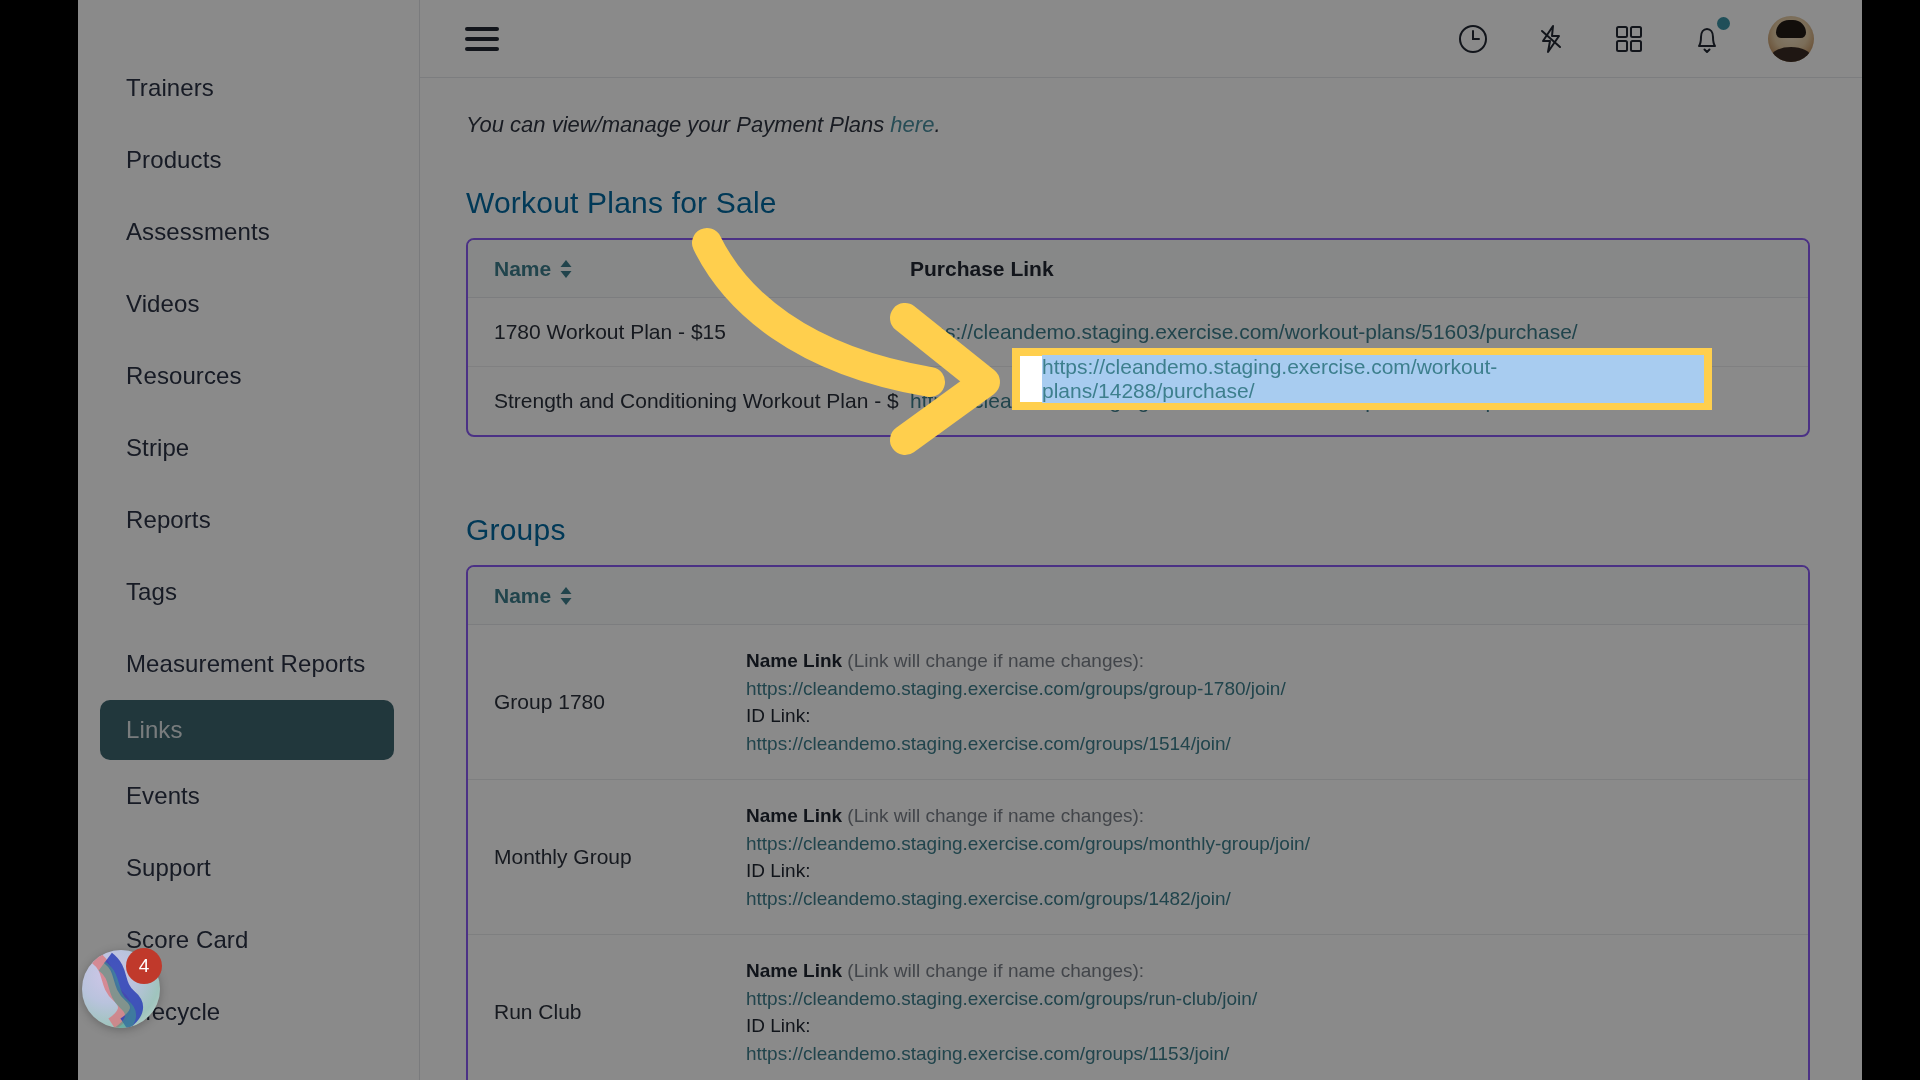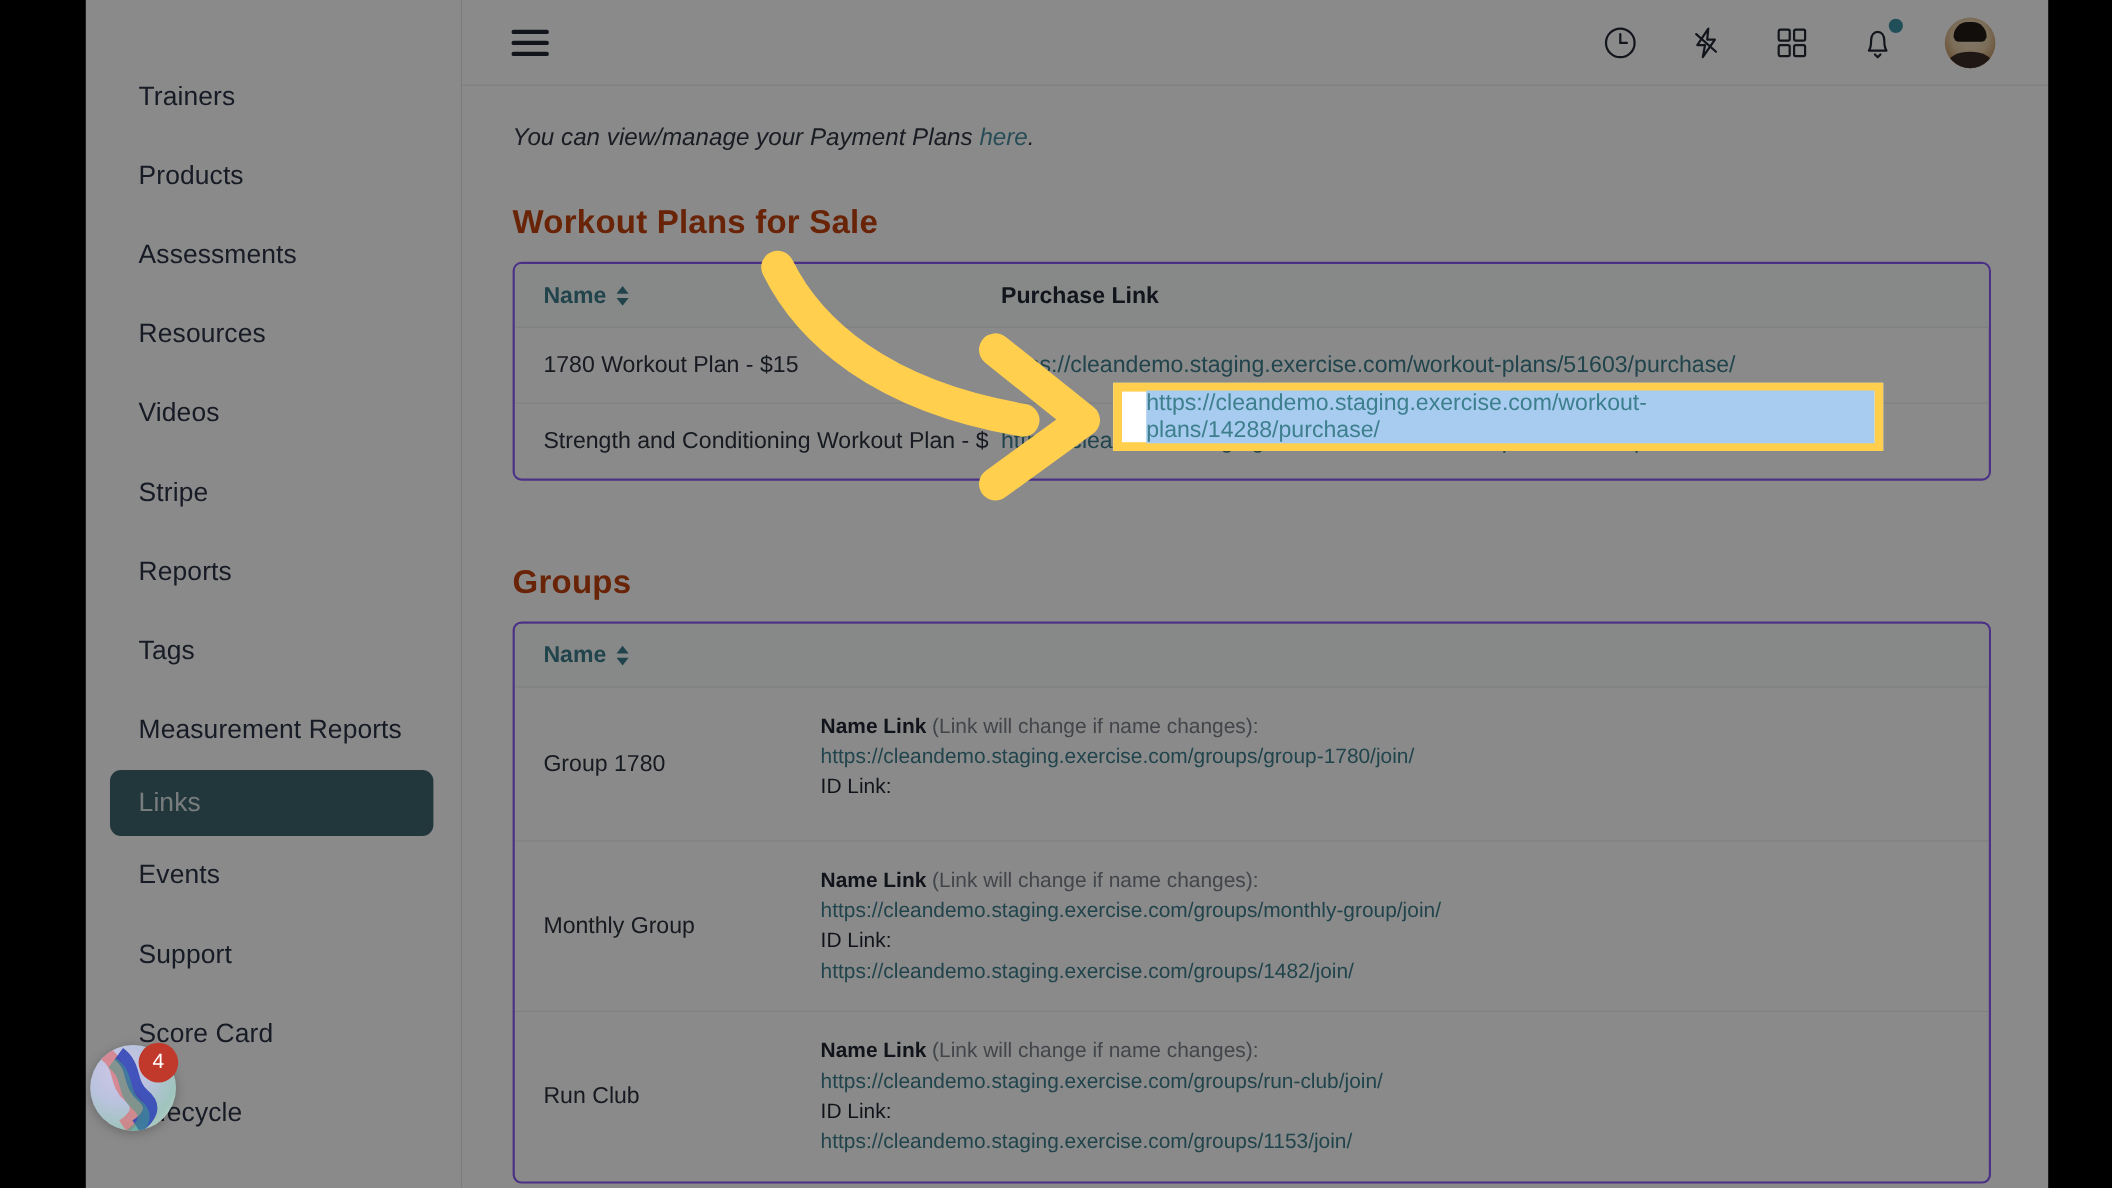"Workout Plans for Sale" .section-title { color: #c2410c -> #0369a1; font-weight: 700 -> 400 }
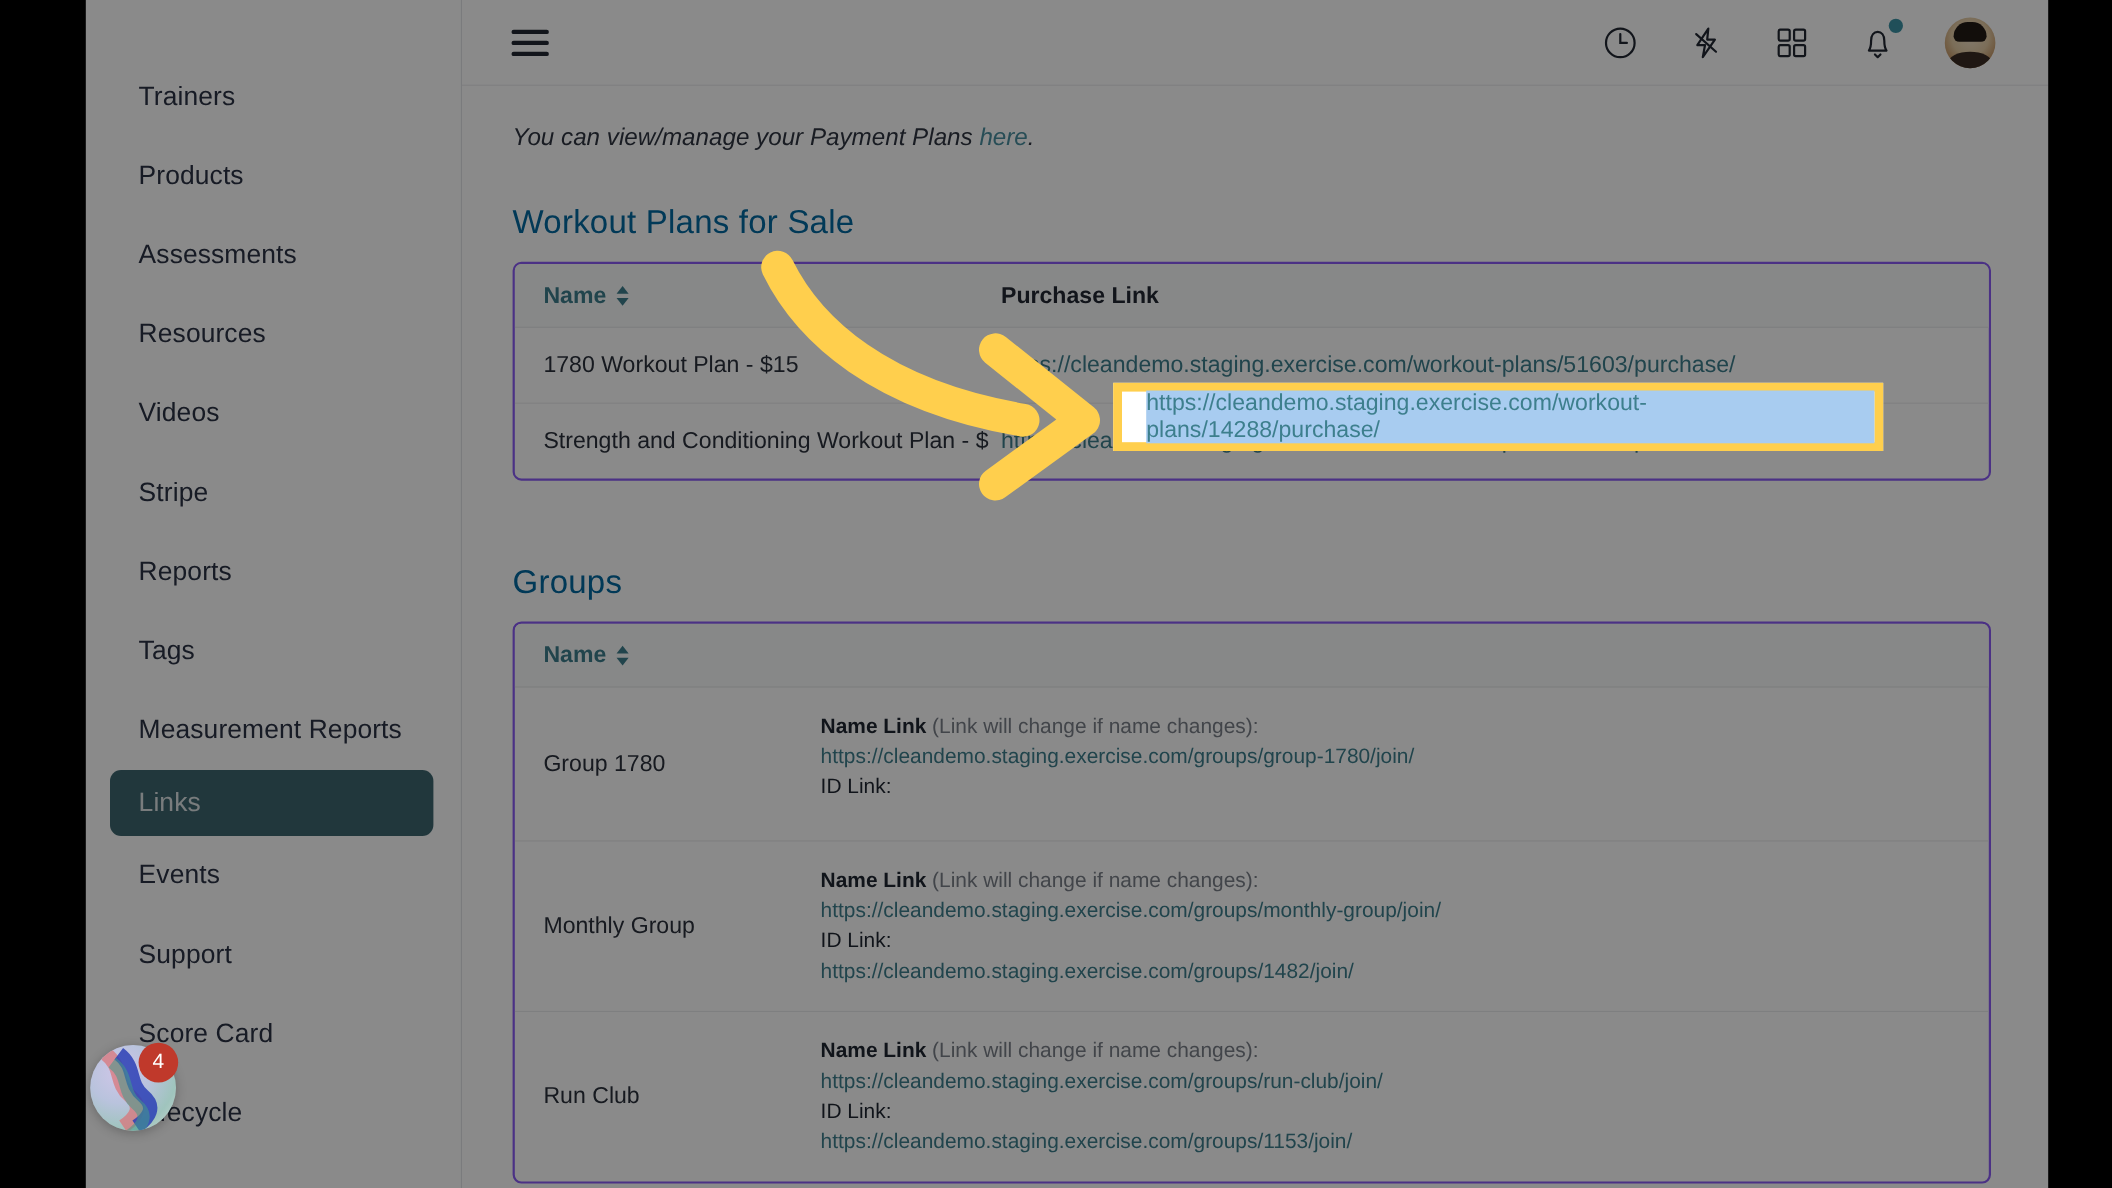"Resources" div.side-item { order: before "Videos" -> after "Videos" }
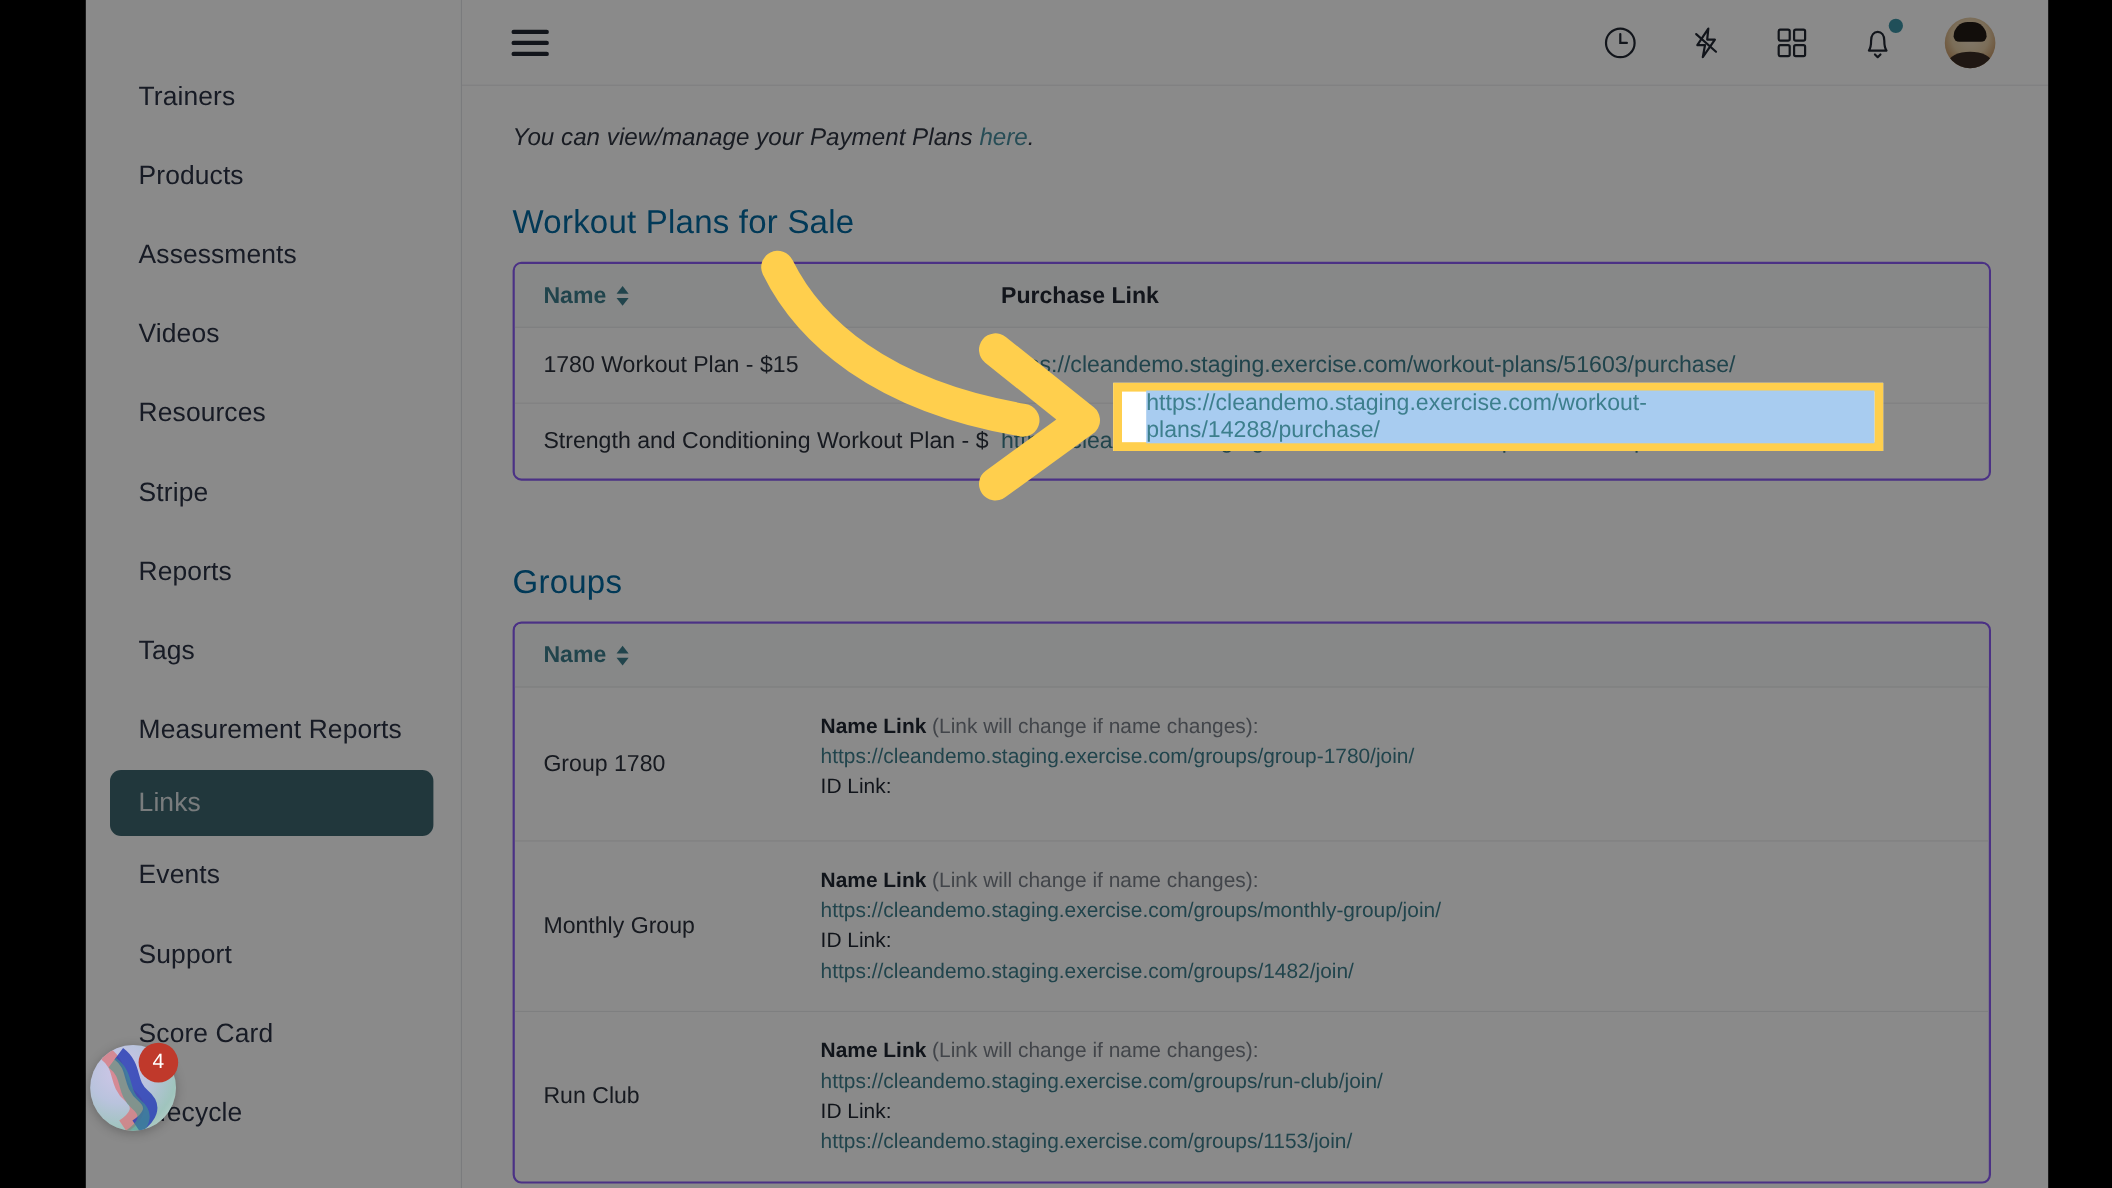"https://cleandemo.staging.exercise.com/groups/15" a { html: none -> <a>https://cleandemo.staging.exercise.com/groups/1514/join/</a> }
